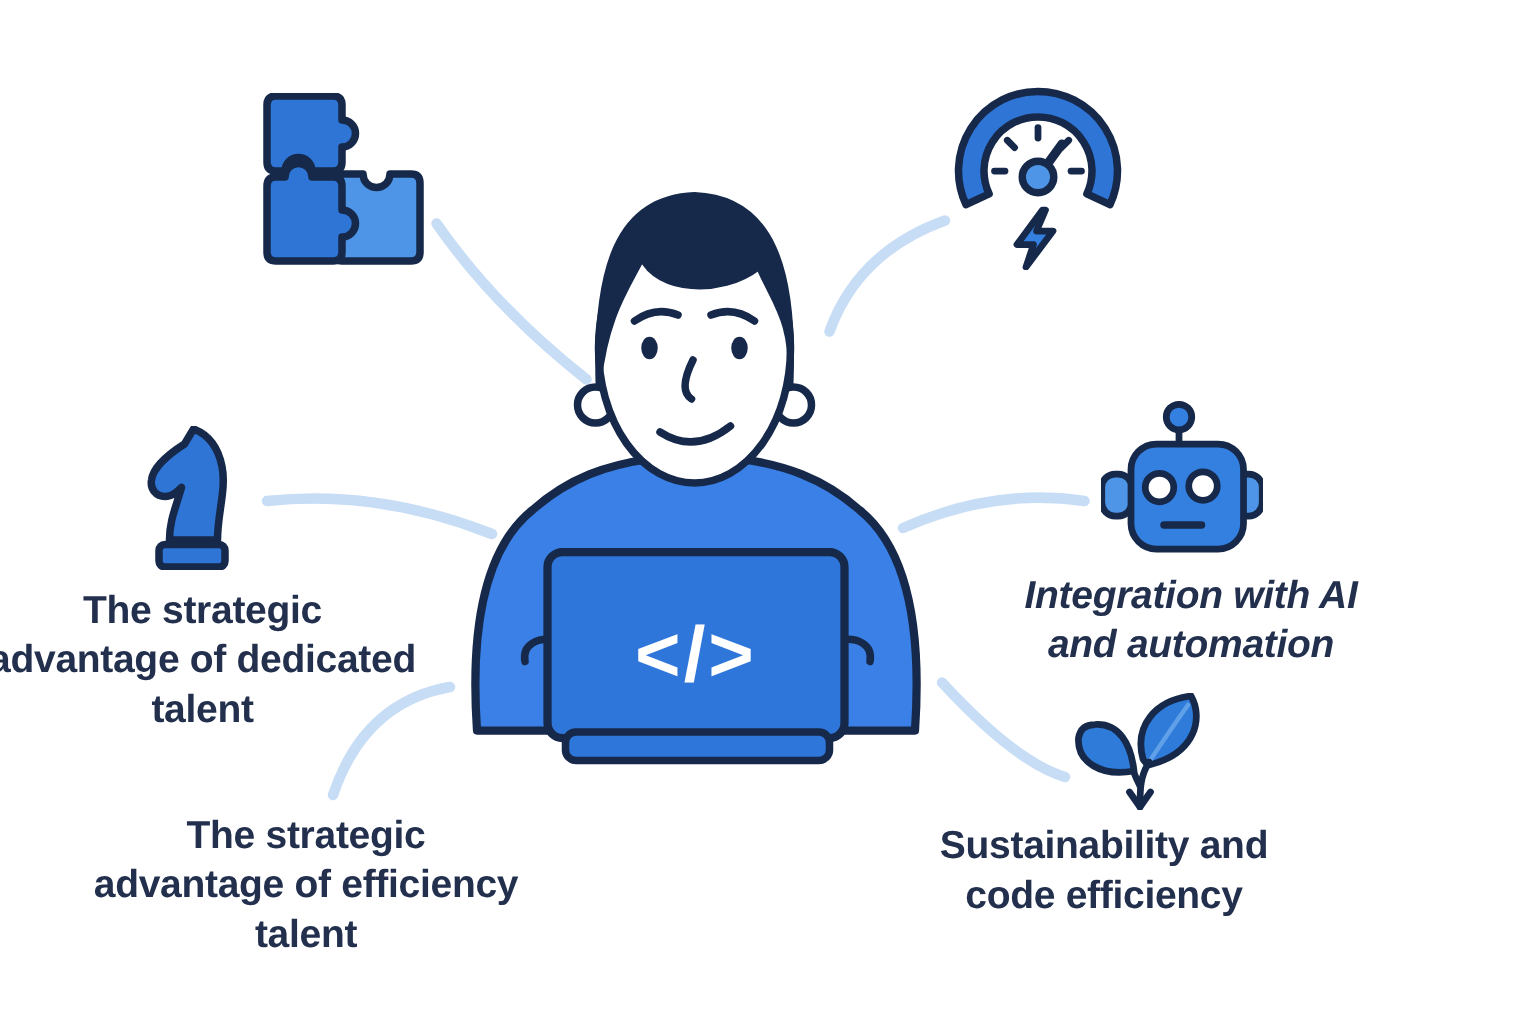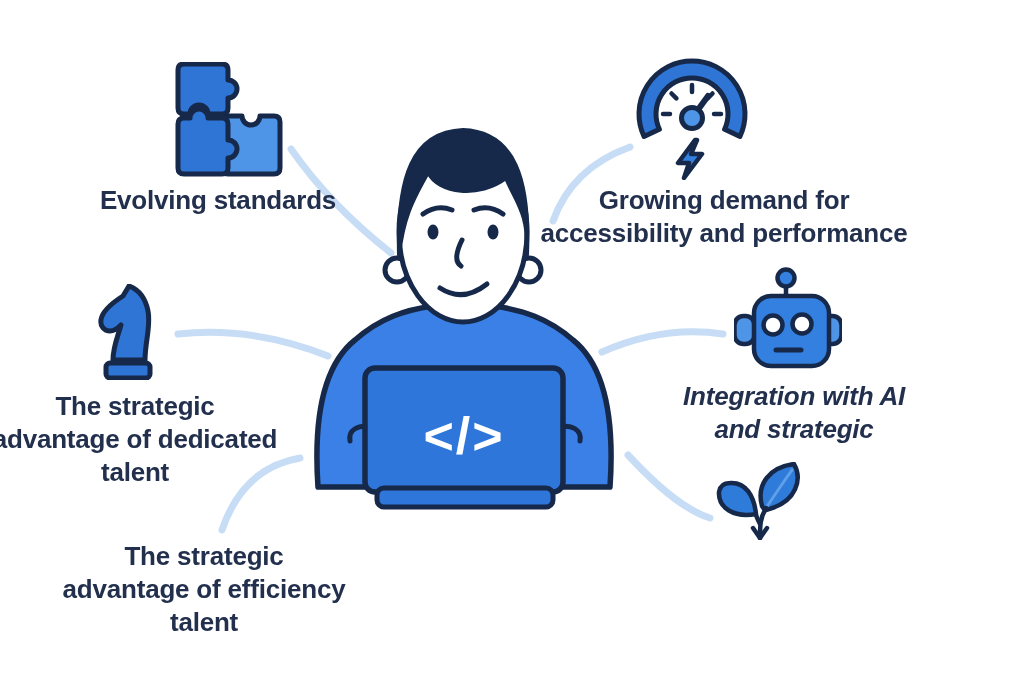"Evolving standards" div.line { html: <div>Evolving standards</div> -> none }
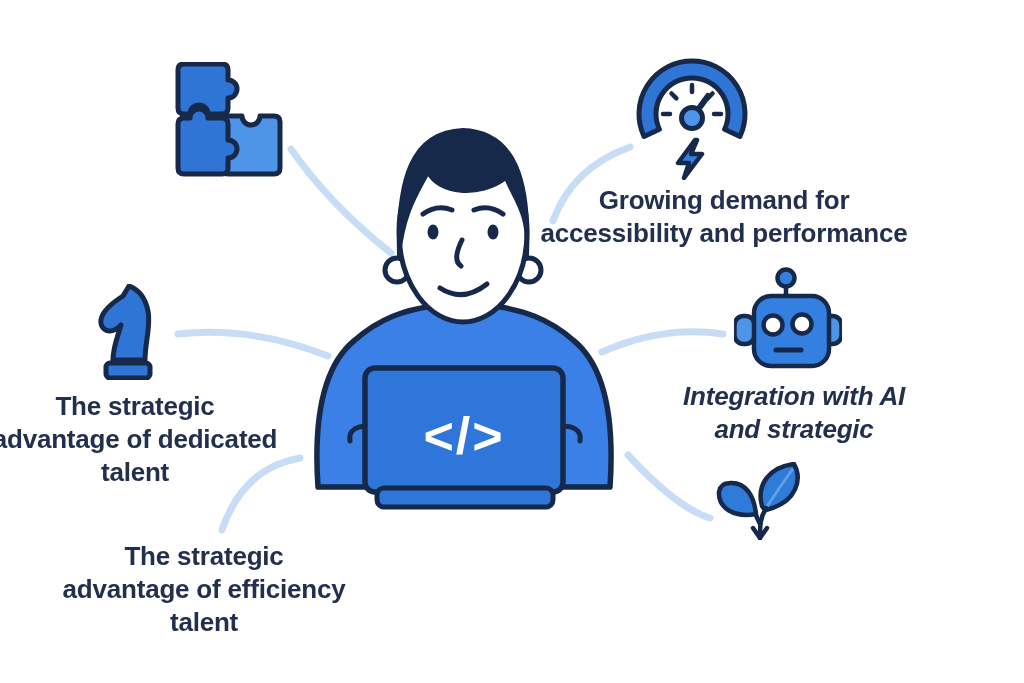"Growing demand for" div.topic-label { html: <div> <div>Growing demand for</div> <div>accessibility and performance</div> </div> -> none }
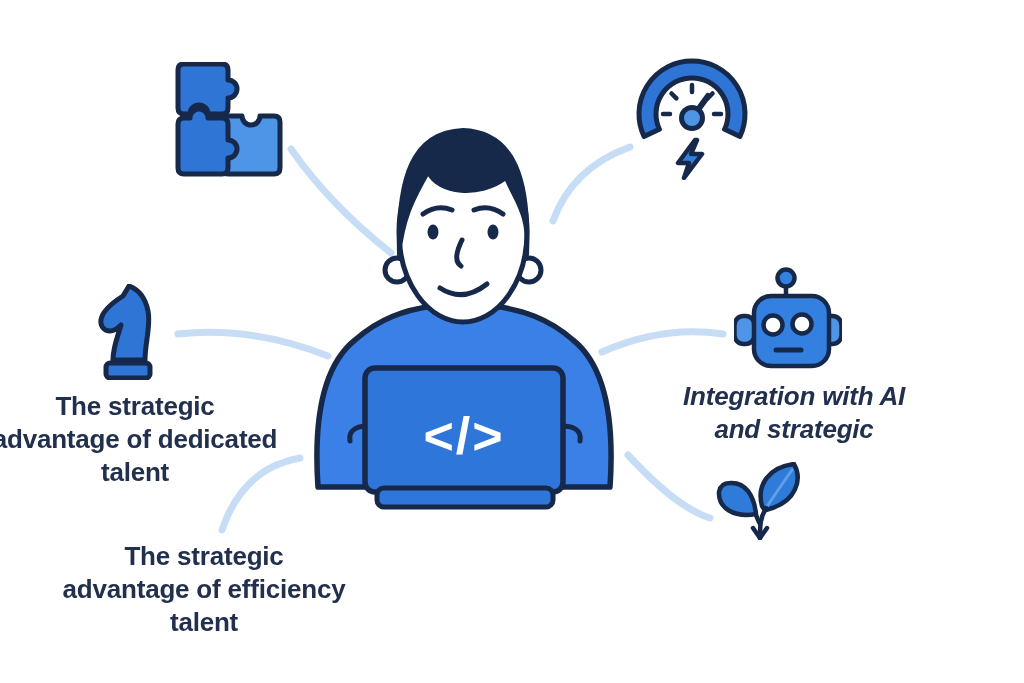"and strategic" div.line { text: strategic -> automation }
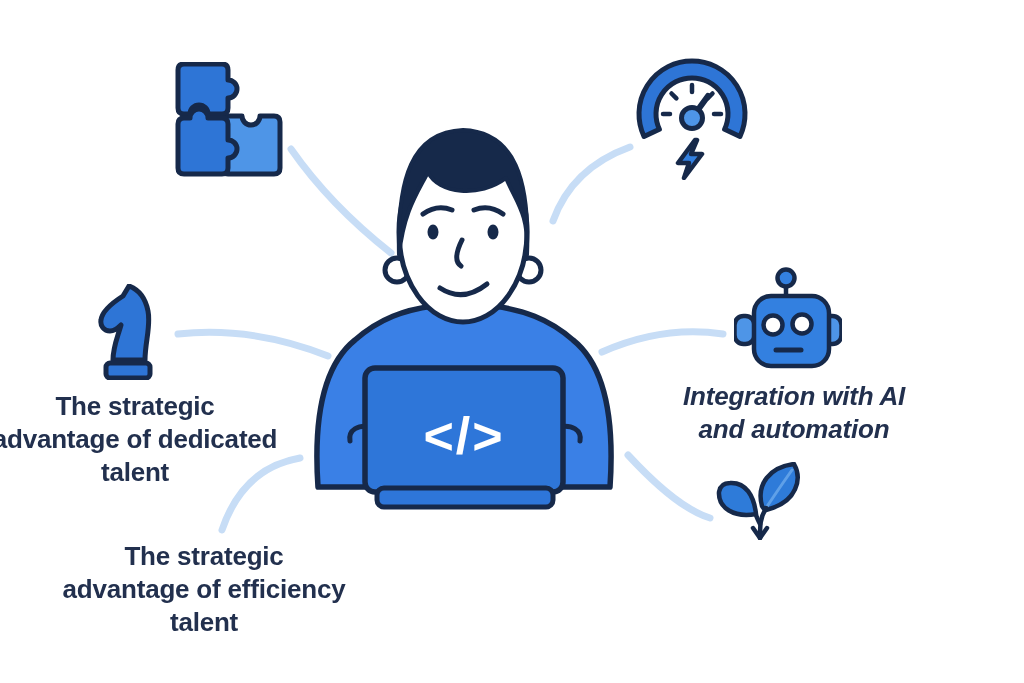"Sustainability and" div.line { html: none -> <div>Sustainability and</div> }
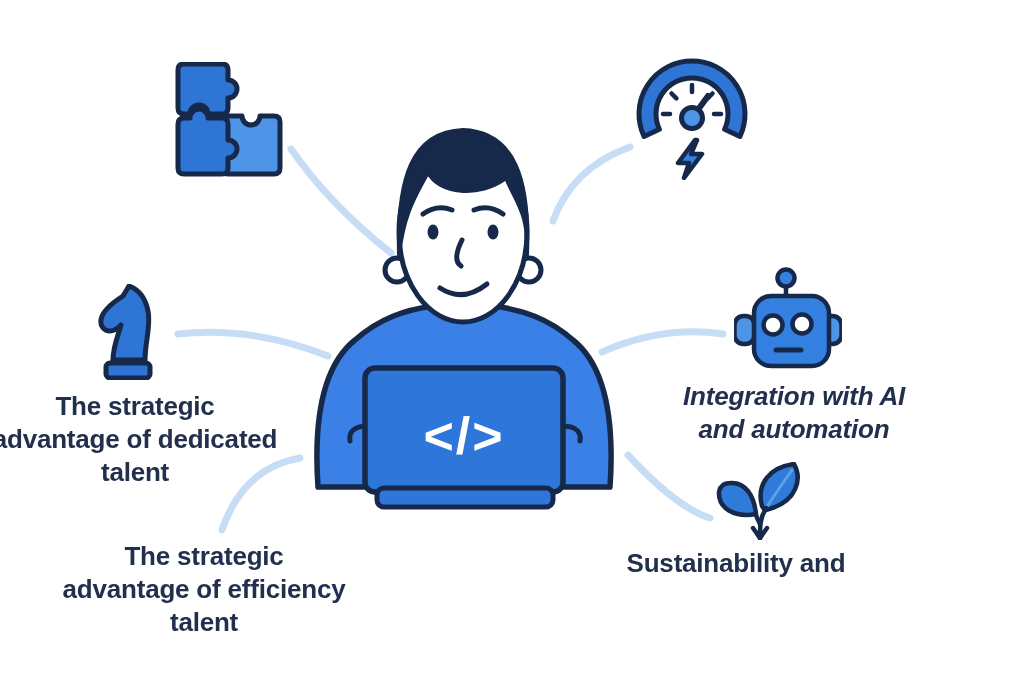"code efficiency" div.line { html: none -> <div>code efficiency</div> }
